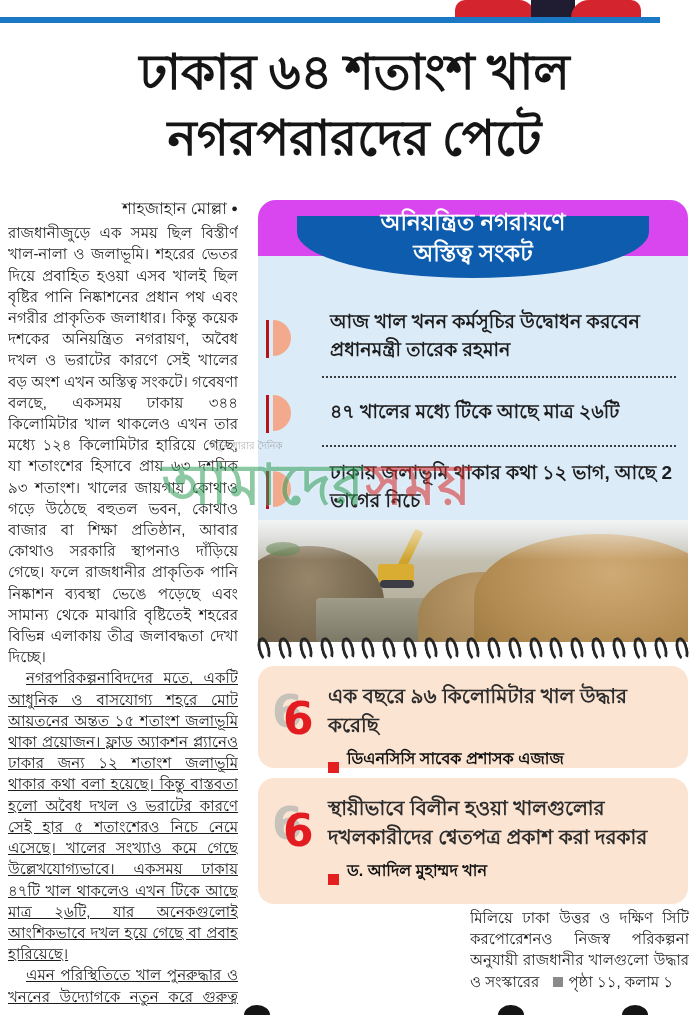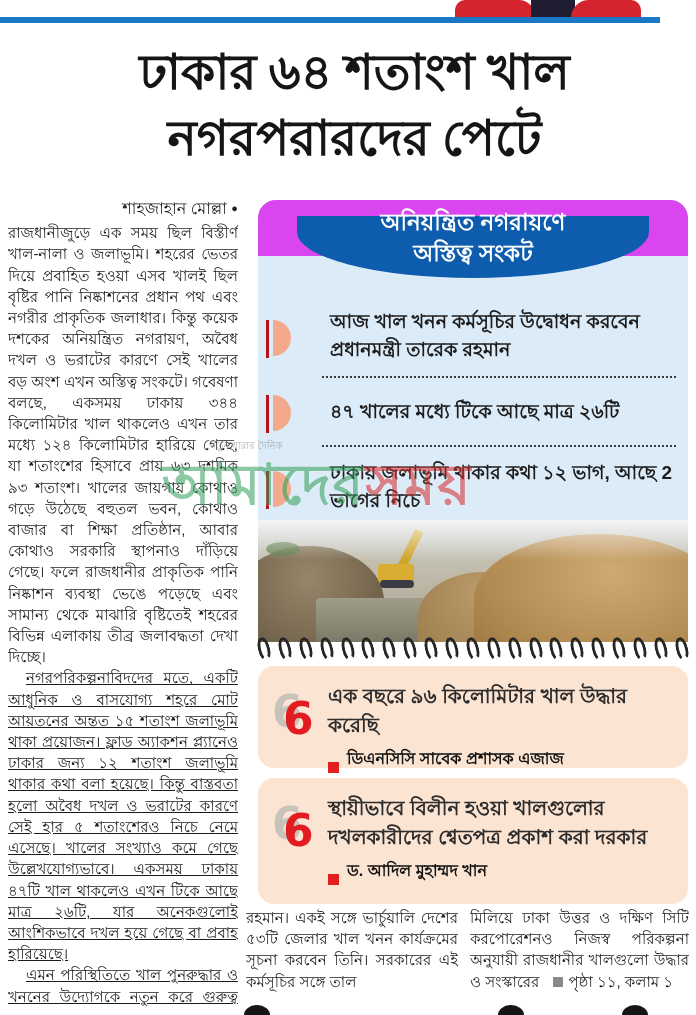"রহমান। একই সঙ্গে ভার্চুয়ালি দেশের" div.col2 { html: <div> <p>রহমান। একই সঙ্গে ভার্চুয়ালি দেশের ৫৩টি জেলার খাল খনন কার্যক্রমের সূচনা করবেন তিনি। সরকারের এই কর্মসূচির সঙ্গে তাল</p> </div> -> none }
